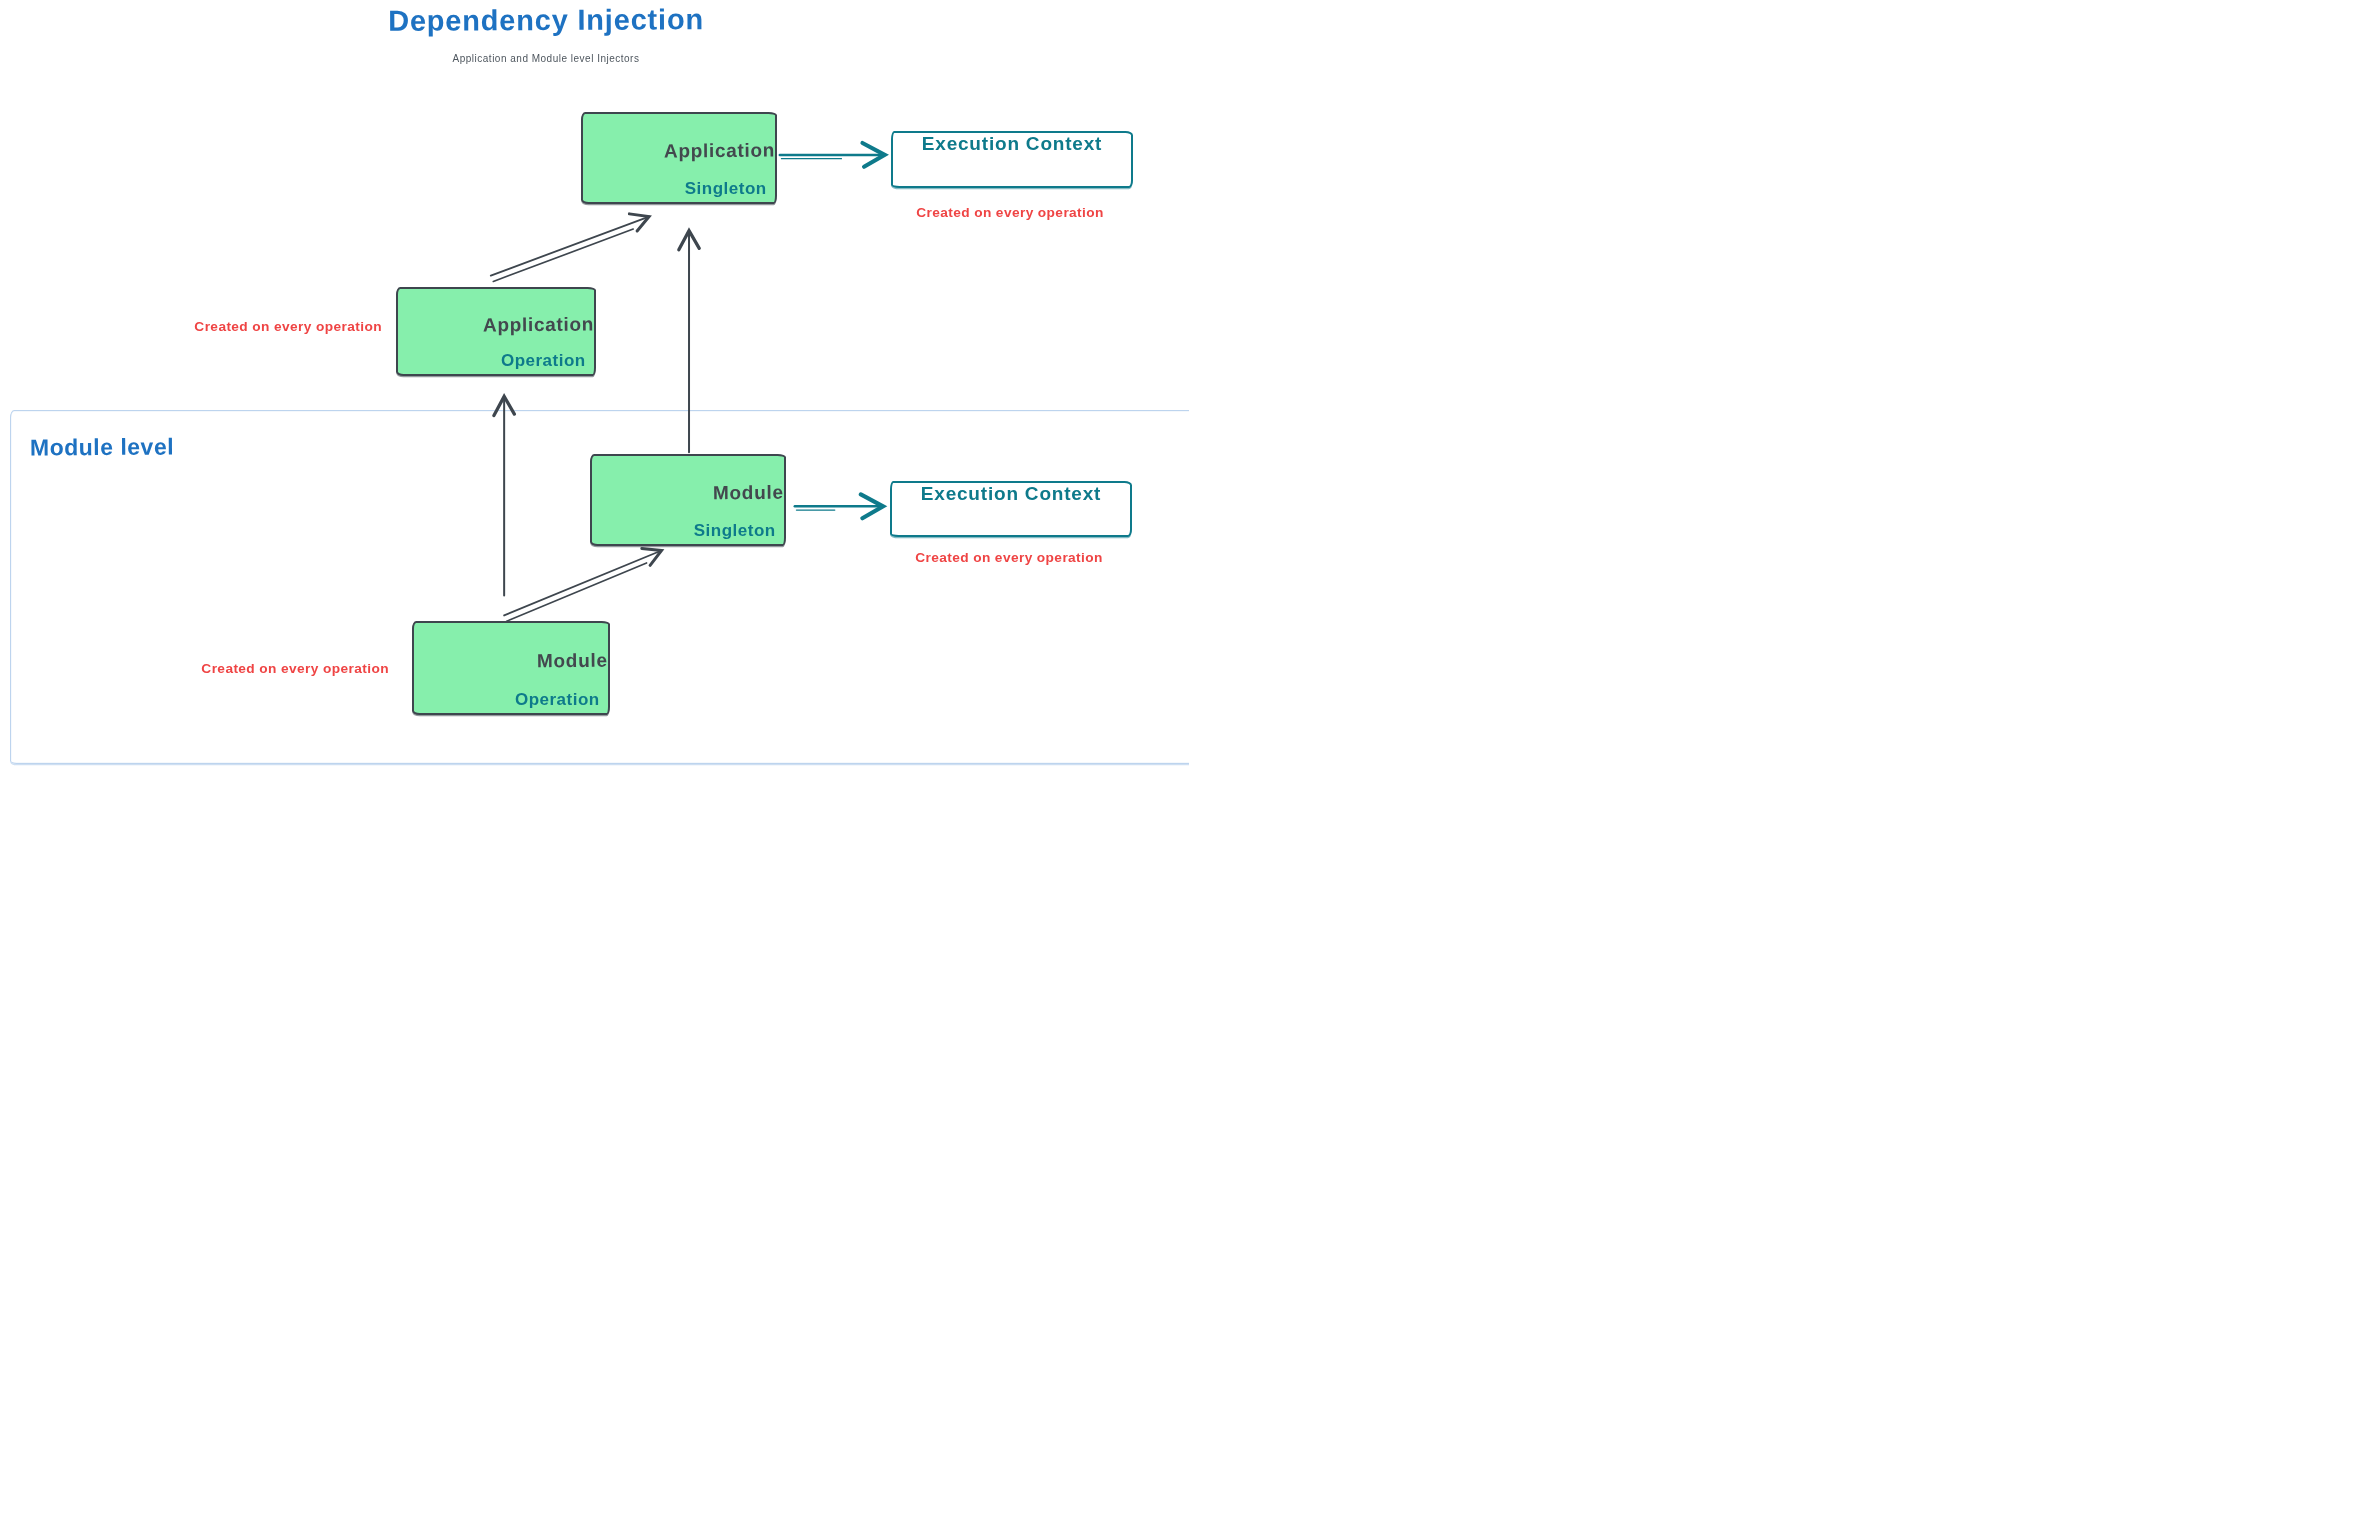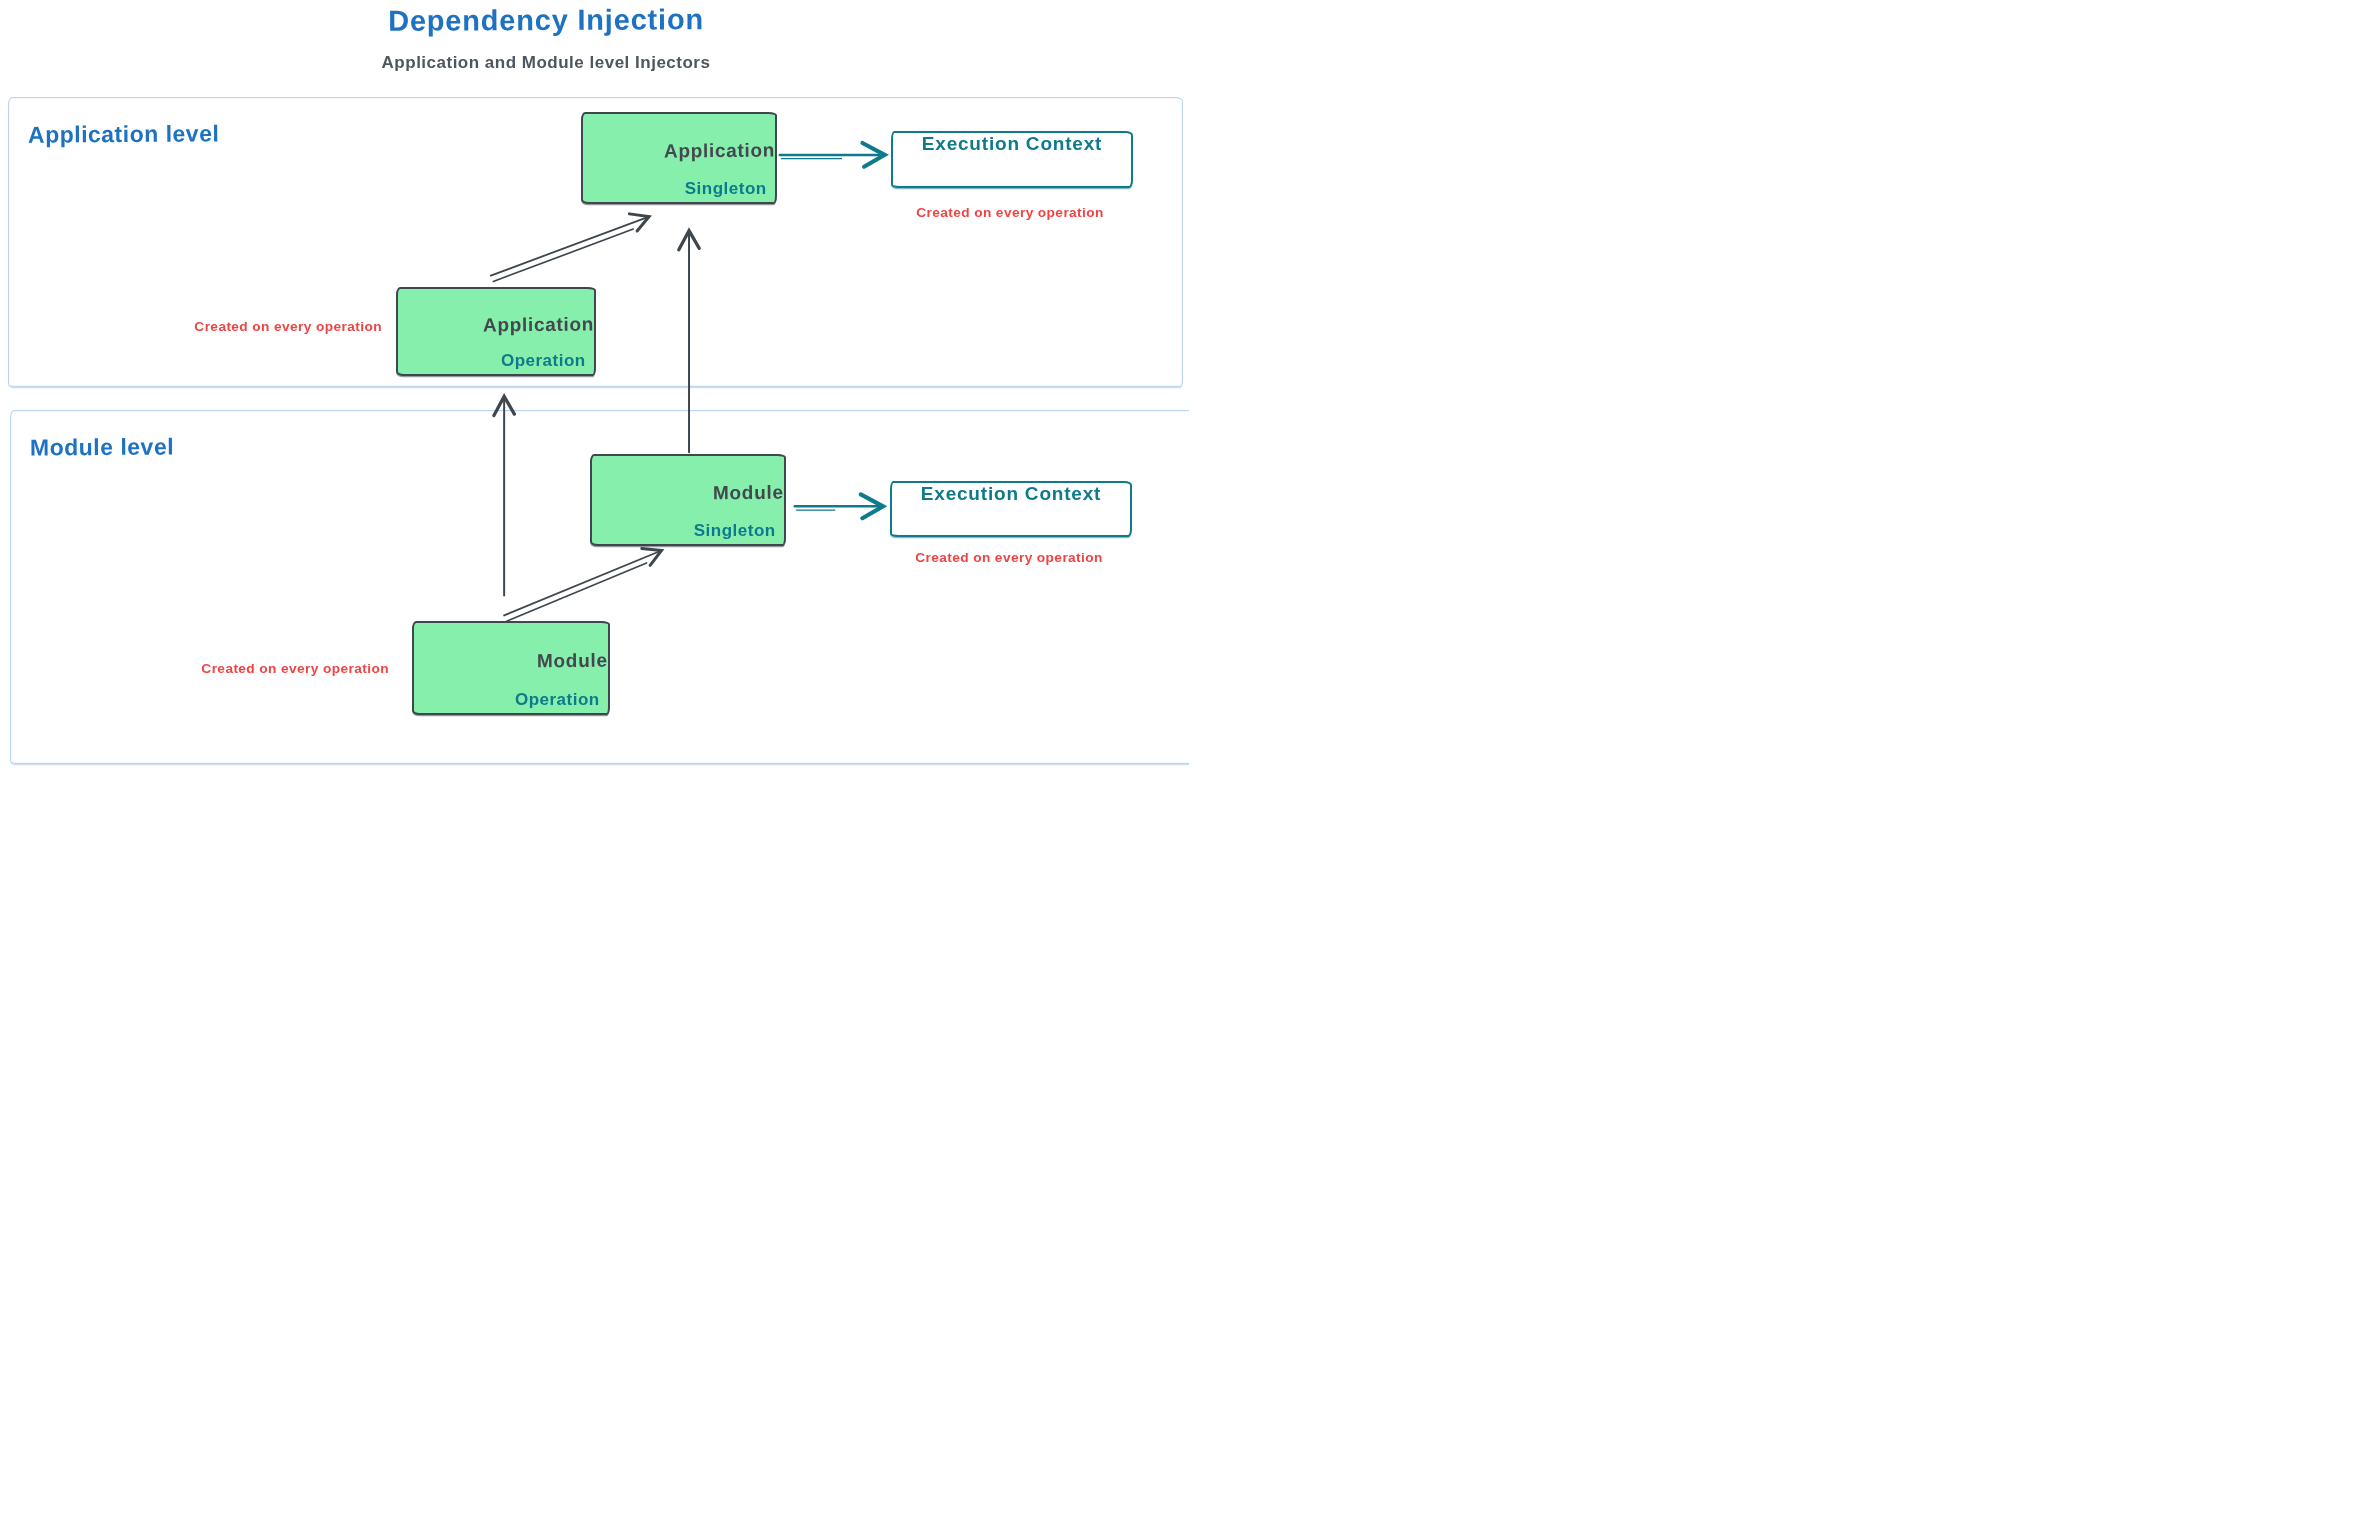"Application and Module level Injectors" .subtitle { font-size: 17px -> 10px; font-weight: 700 -> 400 }
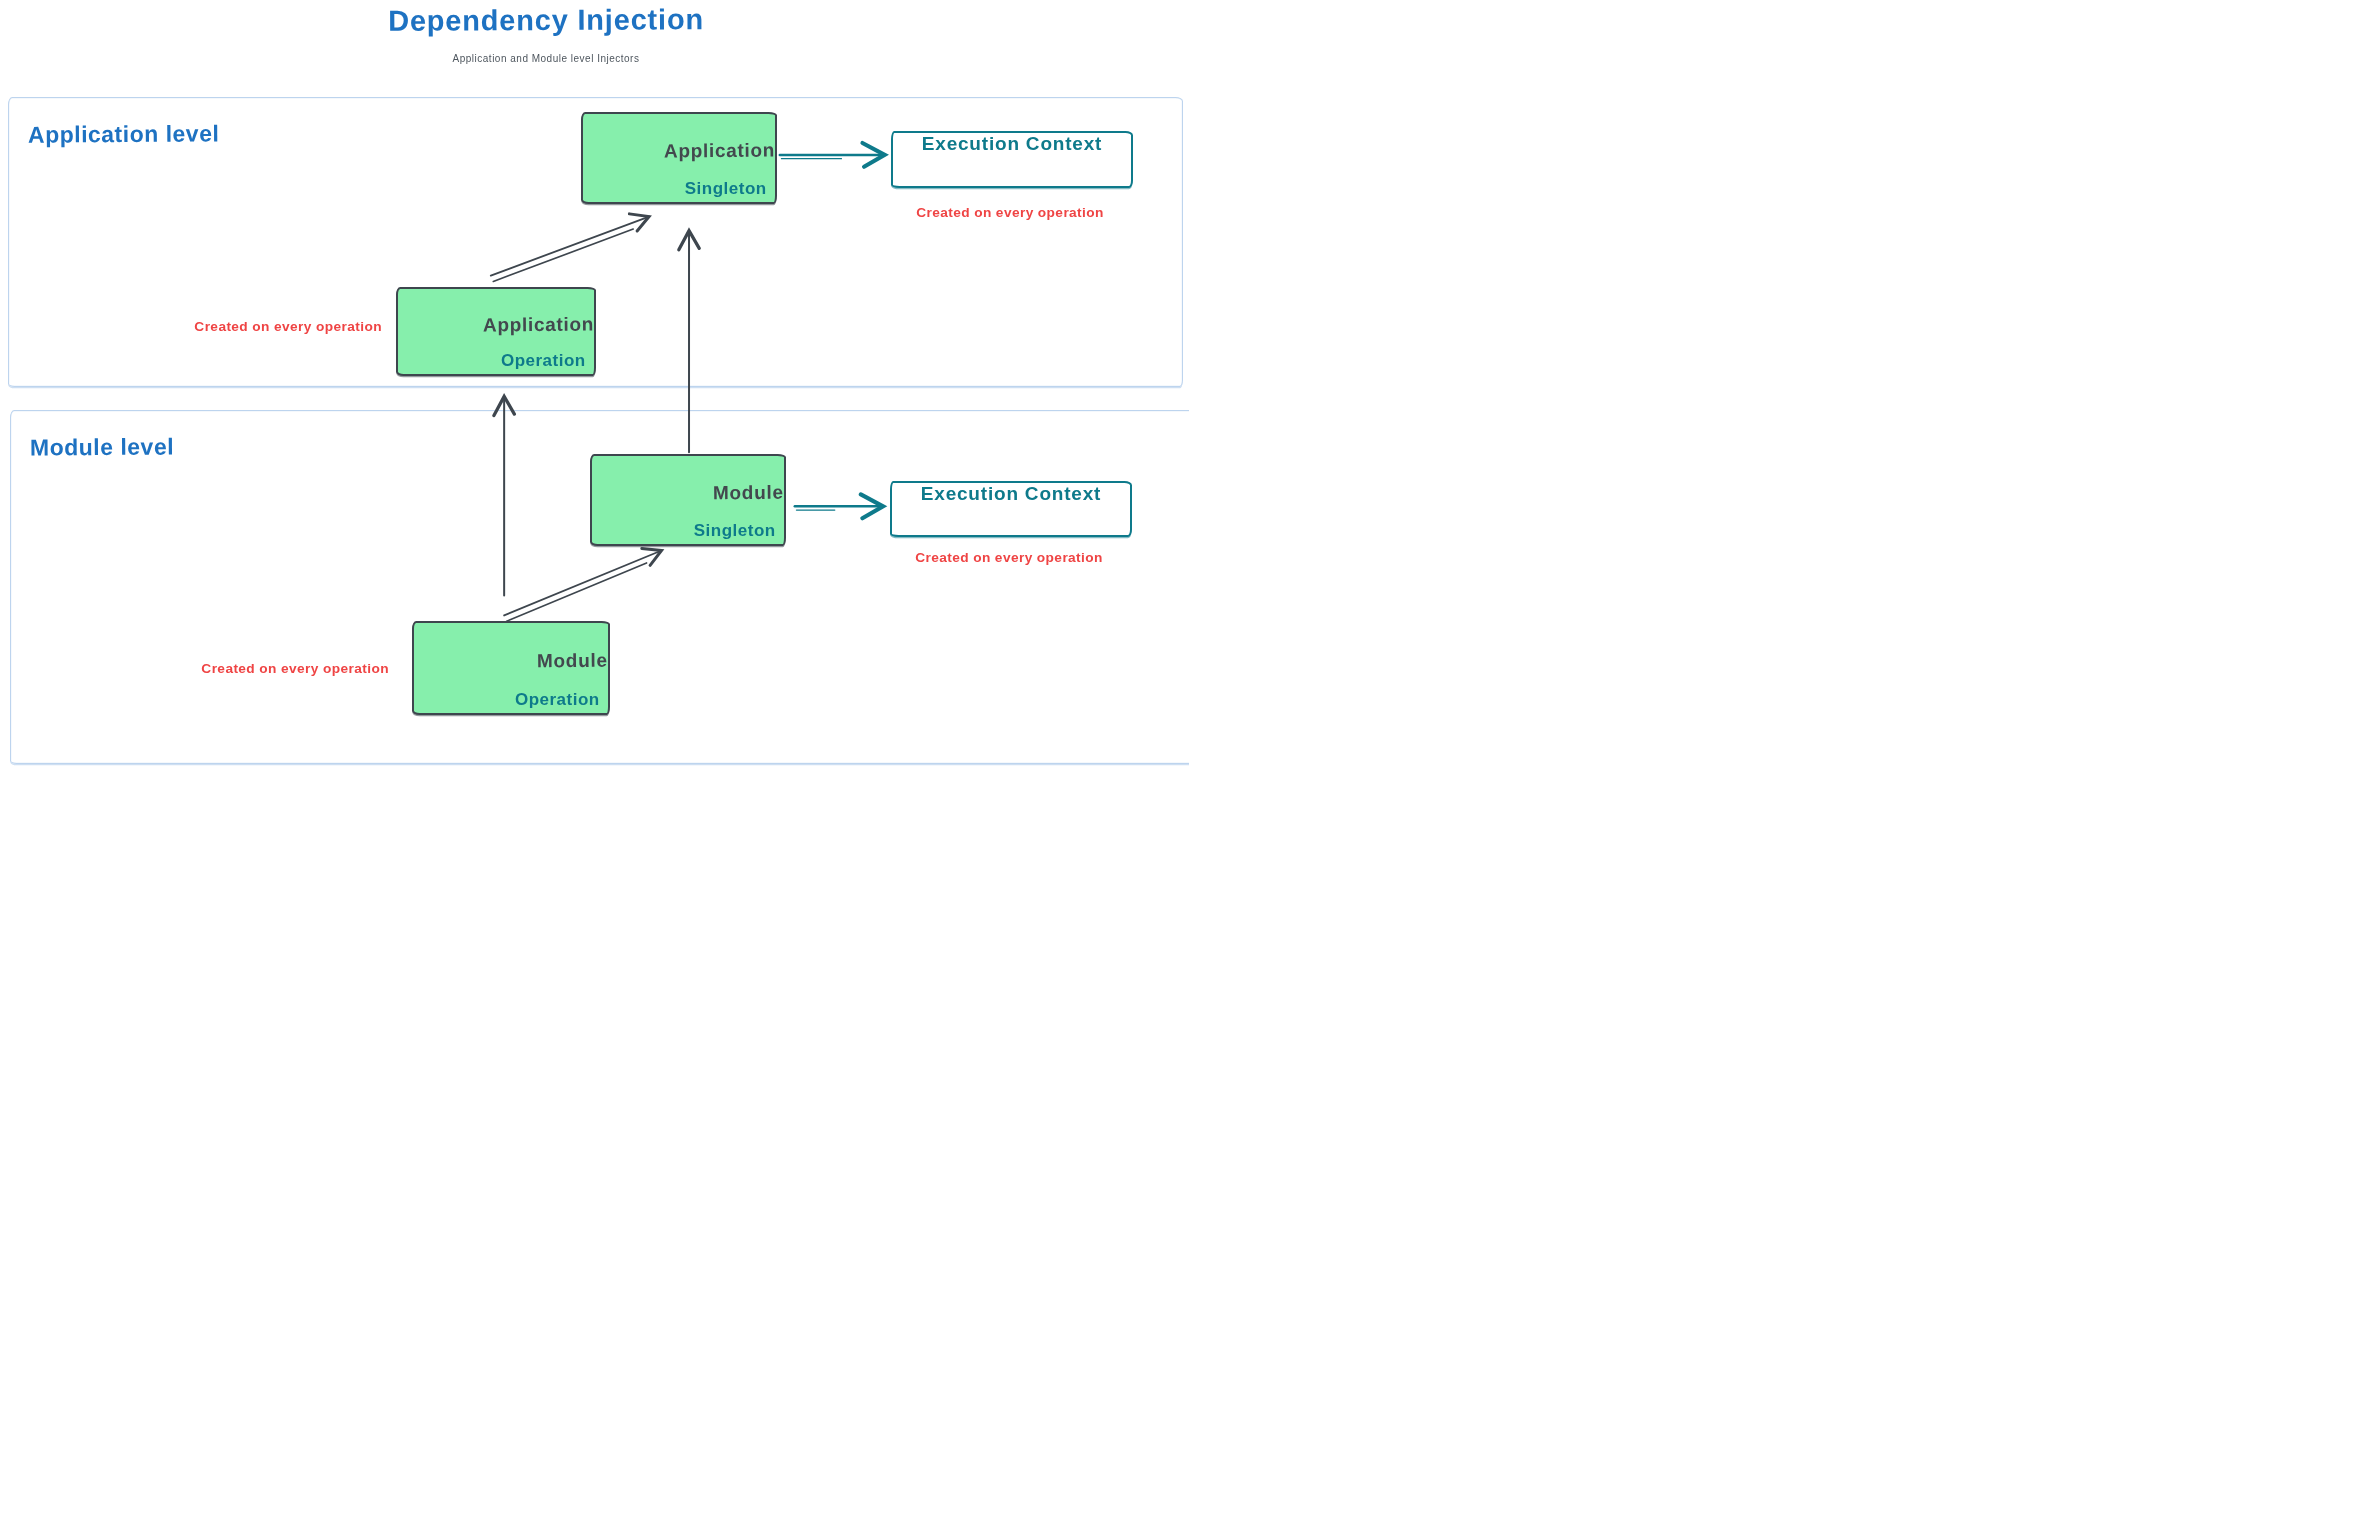"Application level" div.lvl { html: <div> <div>Application level</div> </div> -> none }
